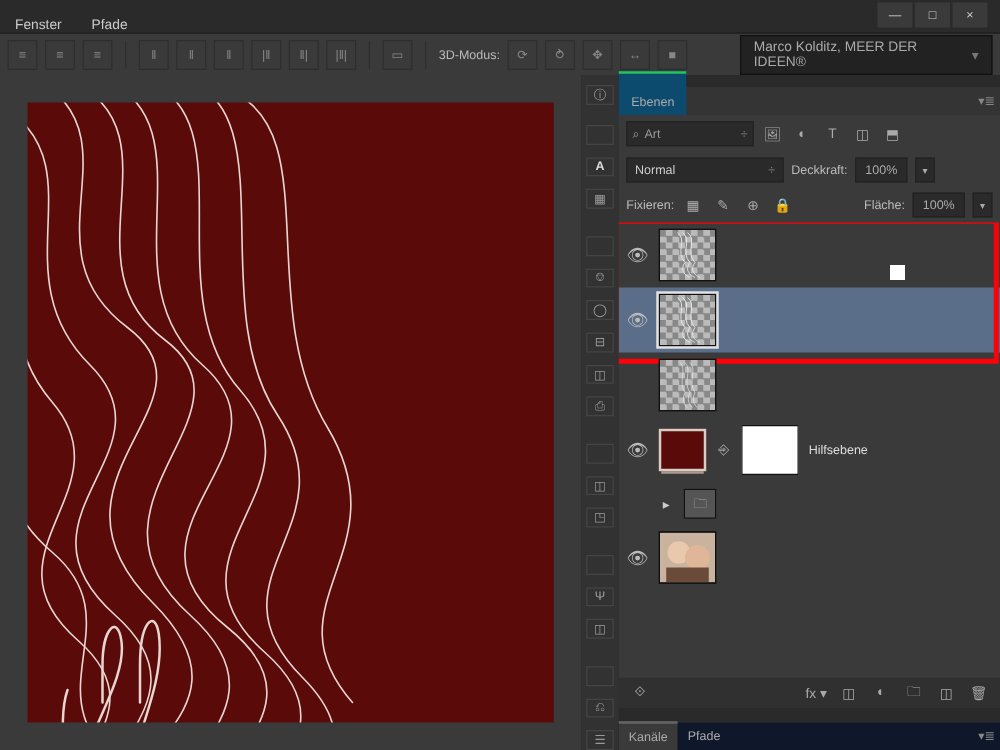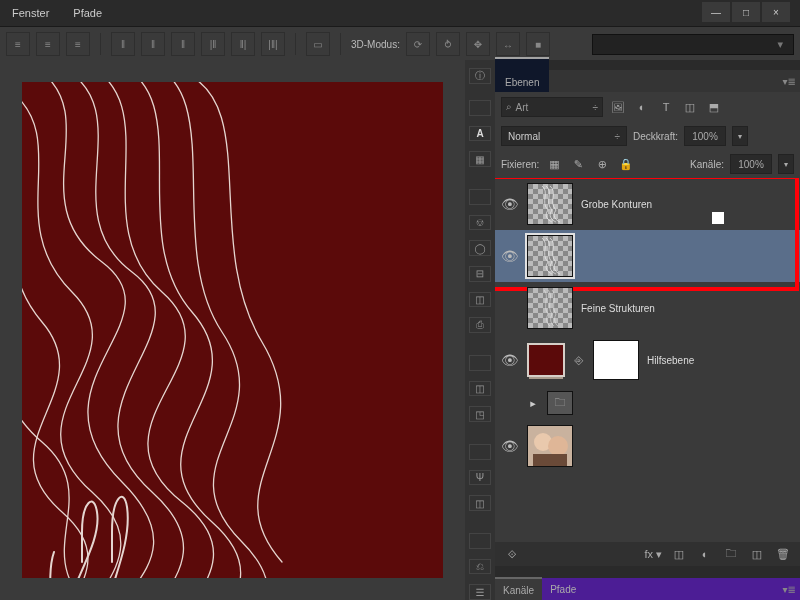"Fenster" .menubar { align-items: center -> flex-end }
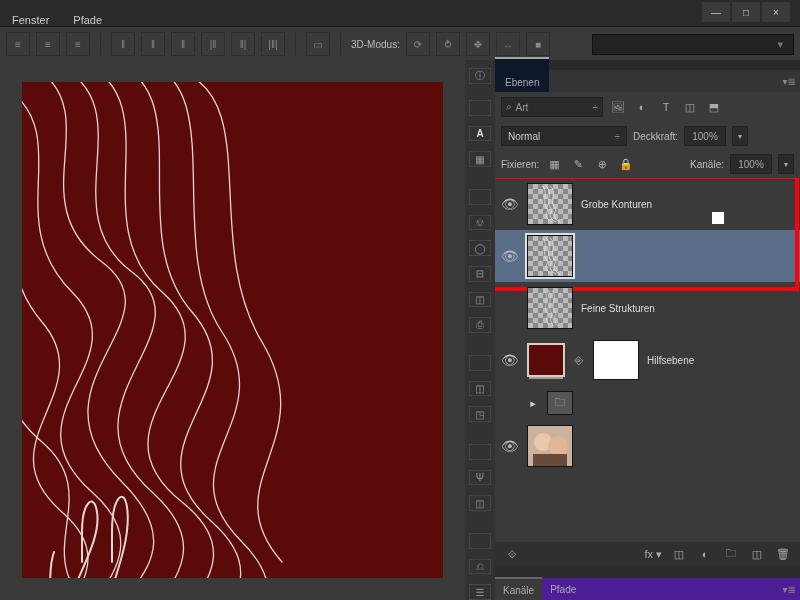"Marco Kolditz, MEER DER IDEEN®" span { html: none -> <span>Marco Kolditz, MEER DER IDEEN®</span> }
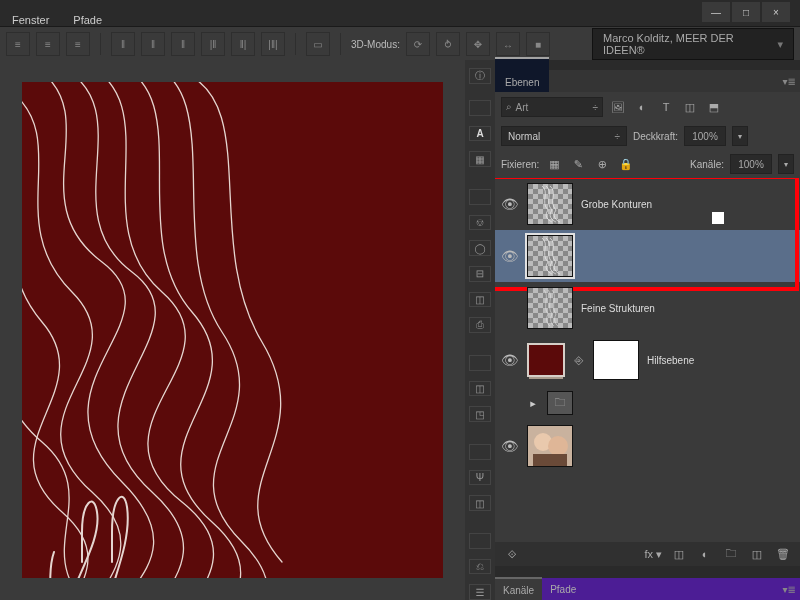"Ebenen" .ptab .t { background: #0f172a -> #0c4a6e; border-top: 2px solid #a3a3a3 -> 2px solid #22c55e }
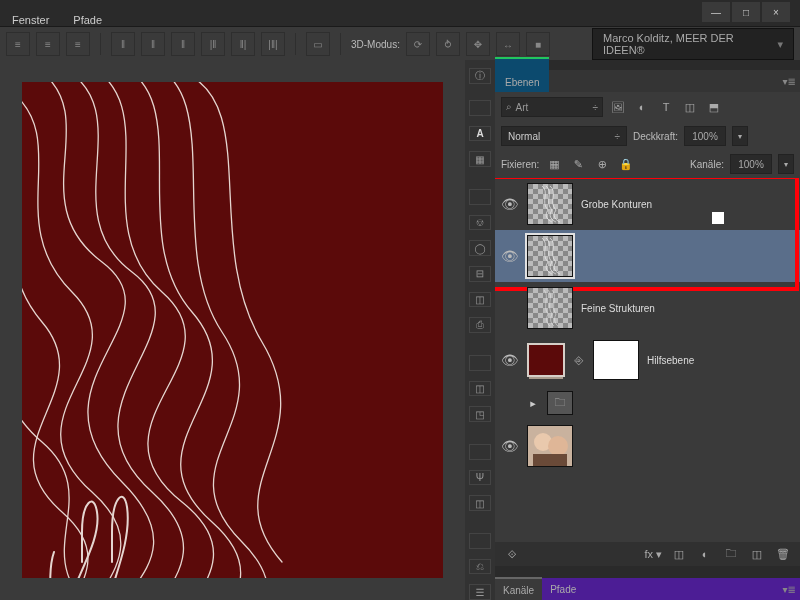"Kanäle:" span.lab { text: Kanäle -> Fläche }
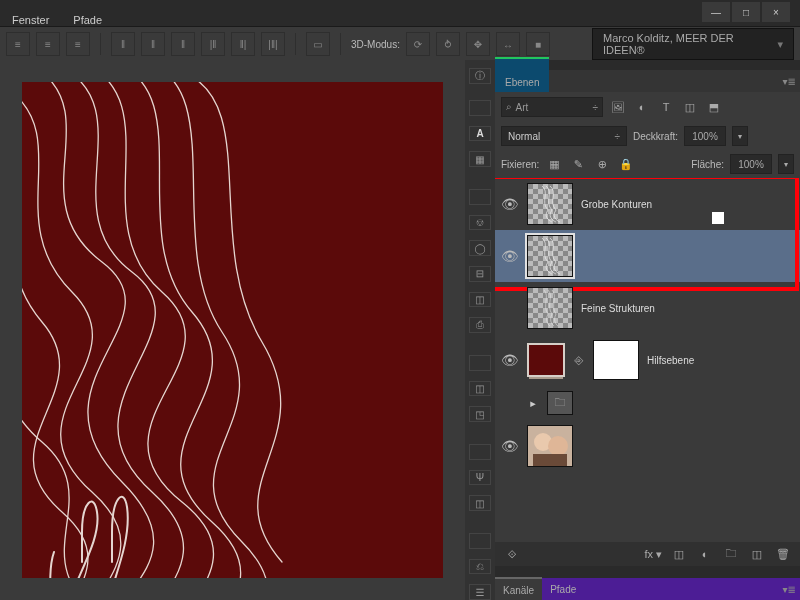"Grobe Konturen" div.lname { html: <div>Grobe Konturen</div> -> none }
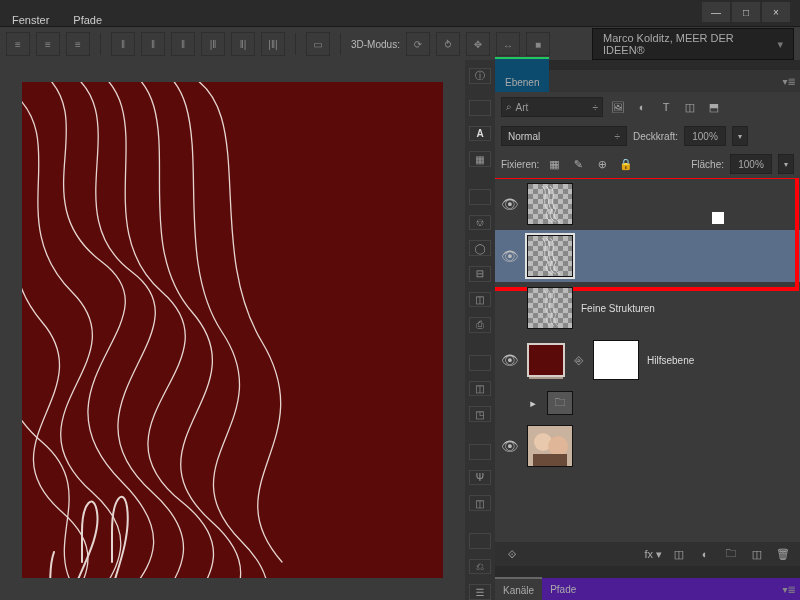"Feine Strukturen" div.lname { html: <div>Feine Strukturen</div> -> none }
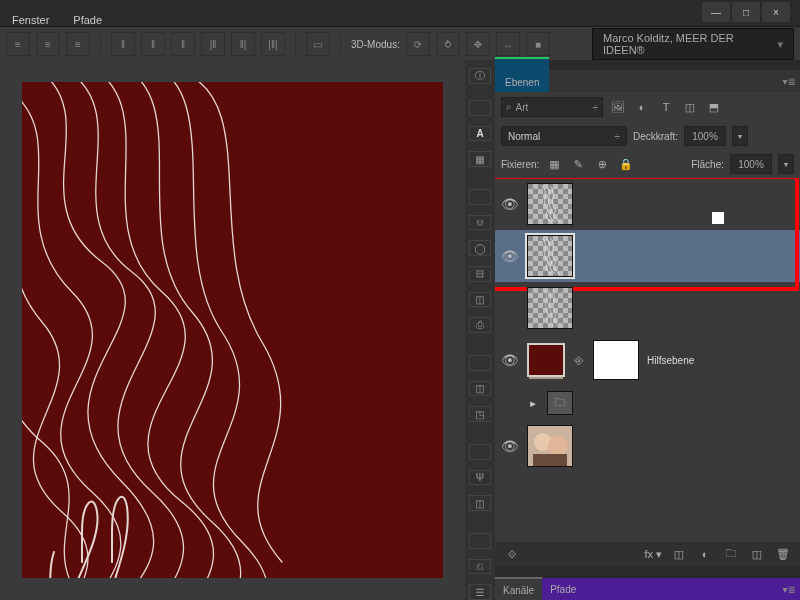"Kanäle" .paneltabs2 { background: #4c1d95 -> #0f172a }
